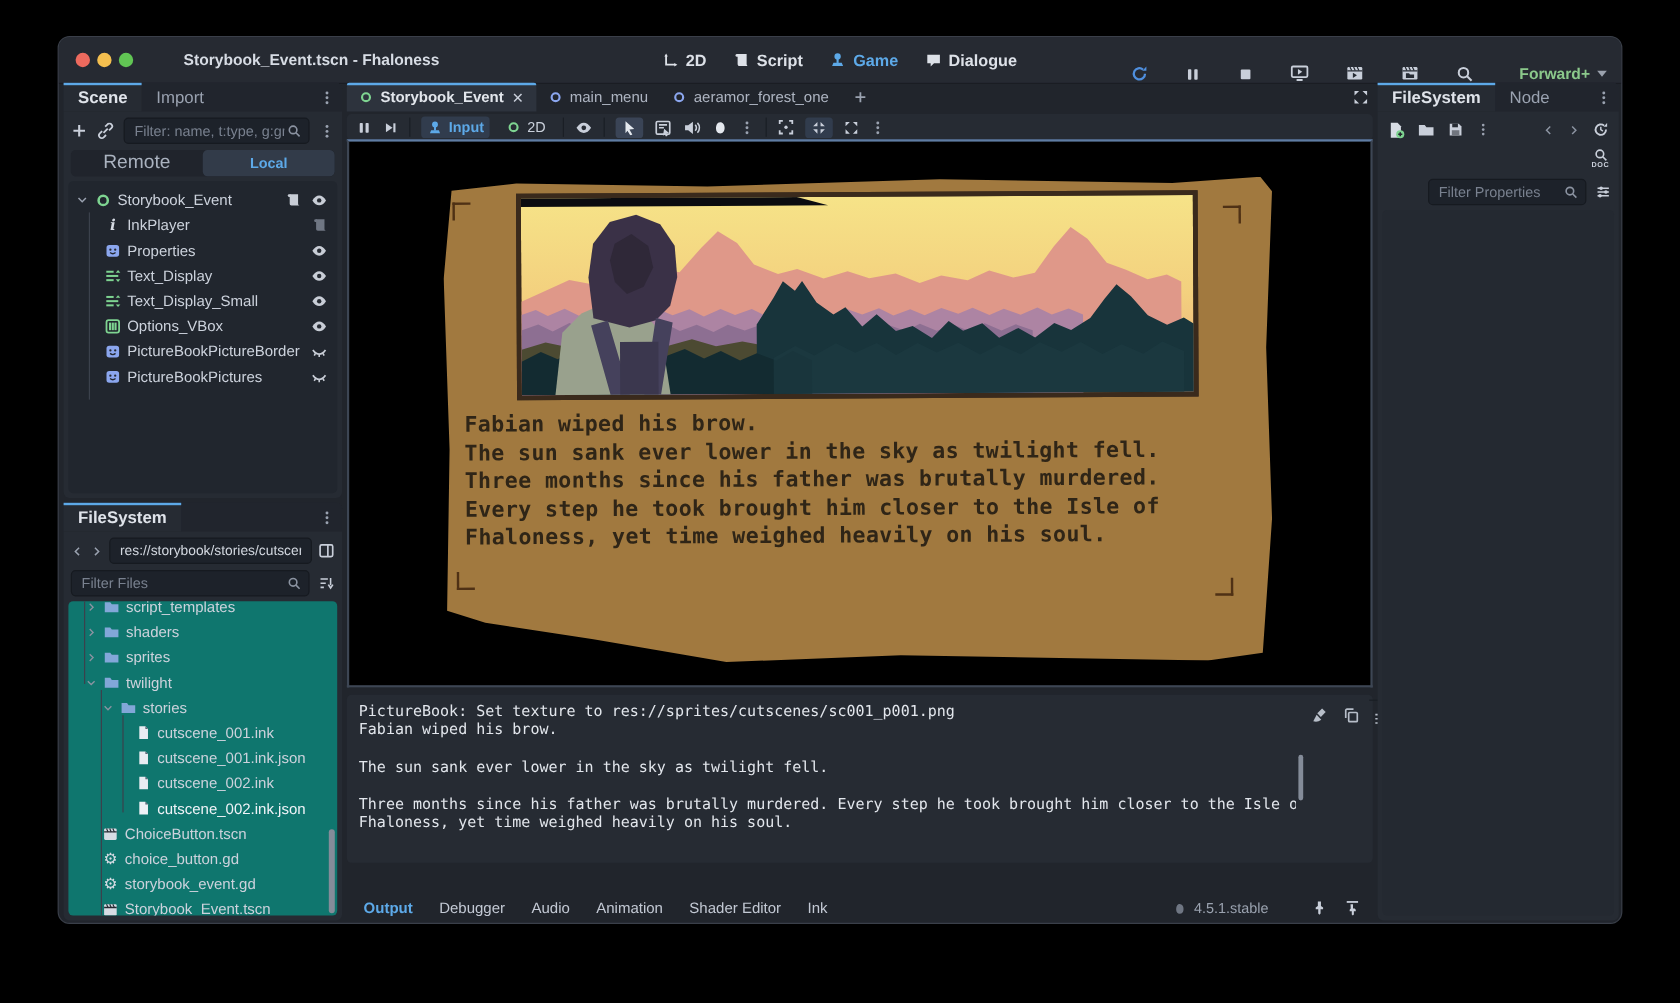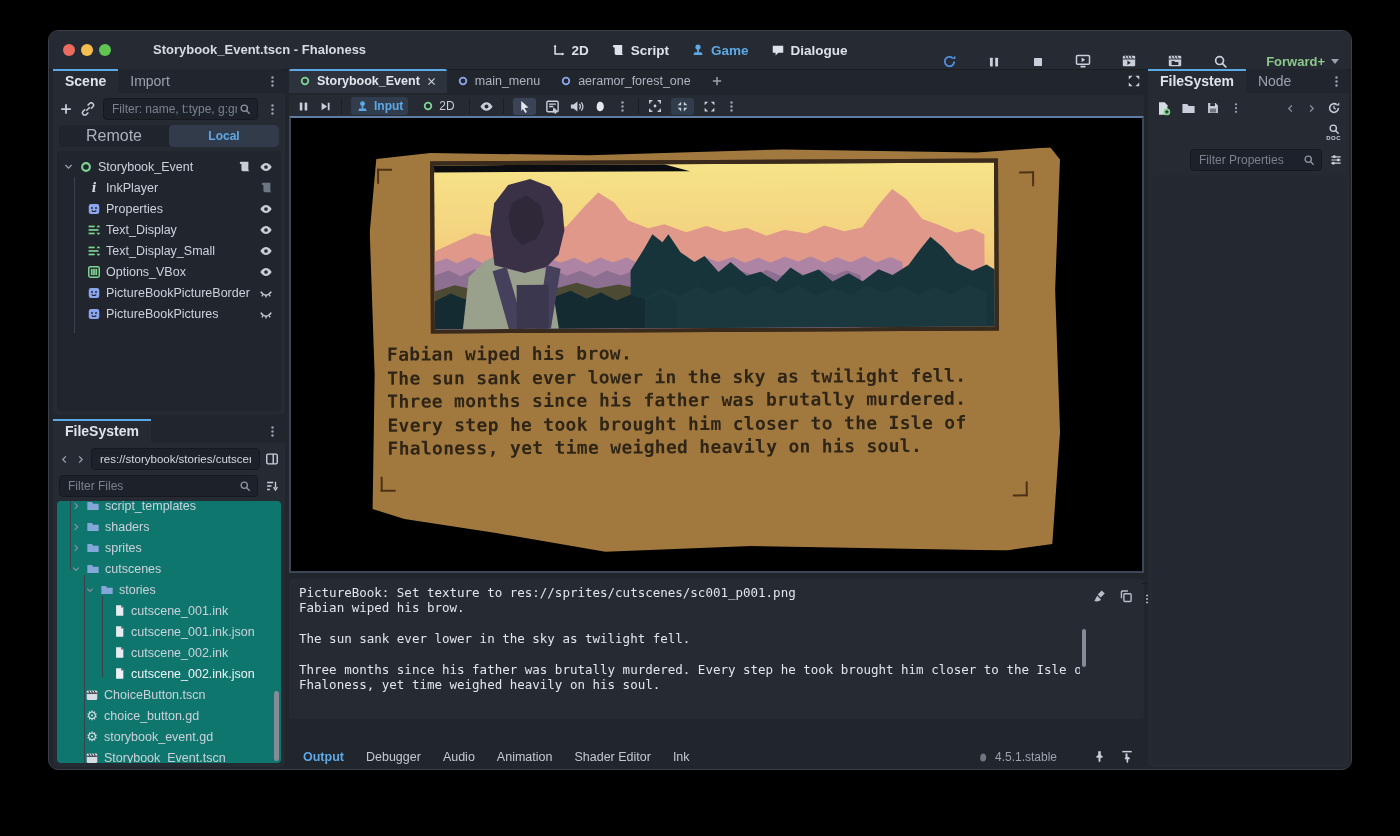"cutscenes" span.lbl { text: cutscenes -> twilight }
